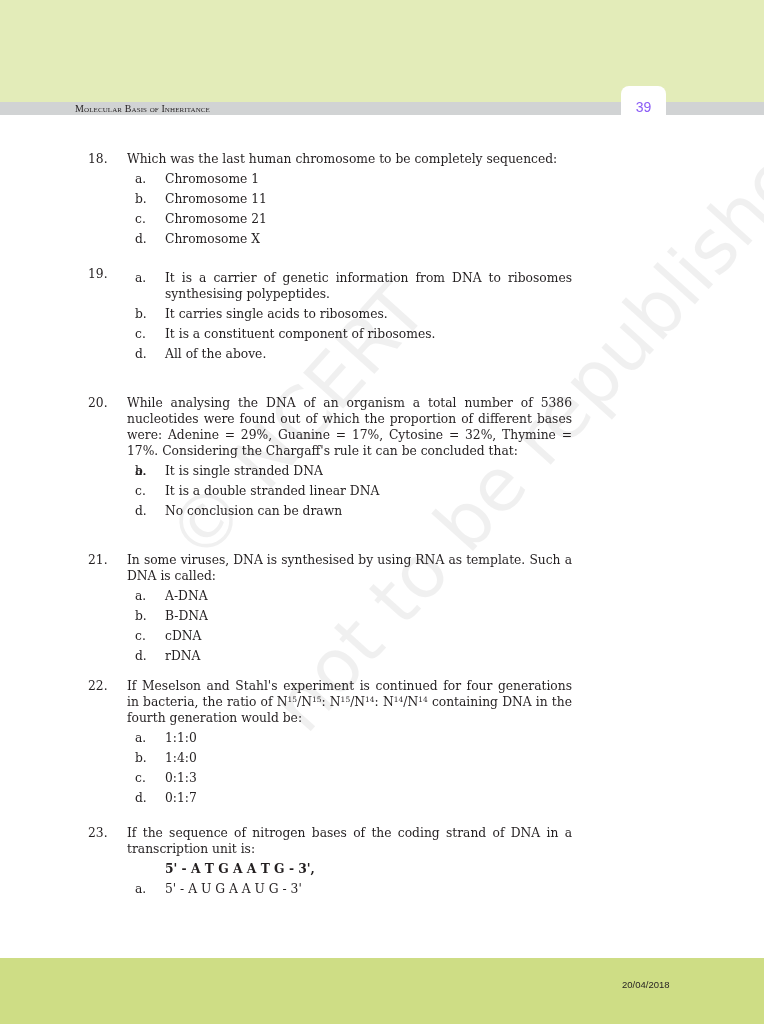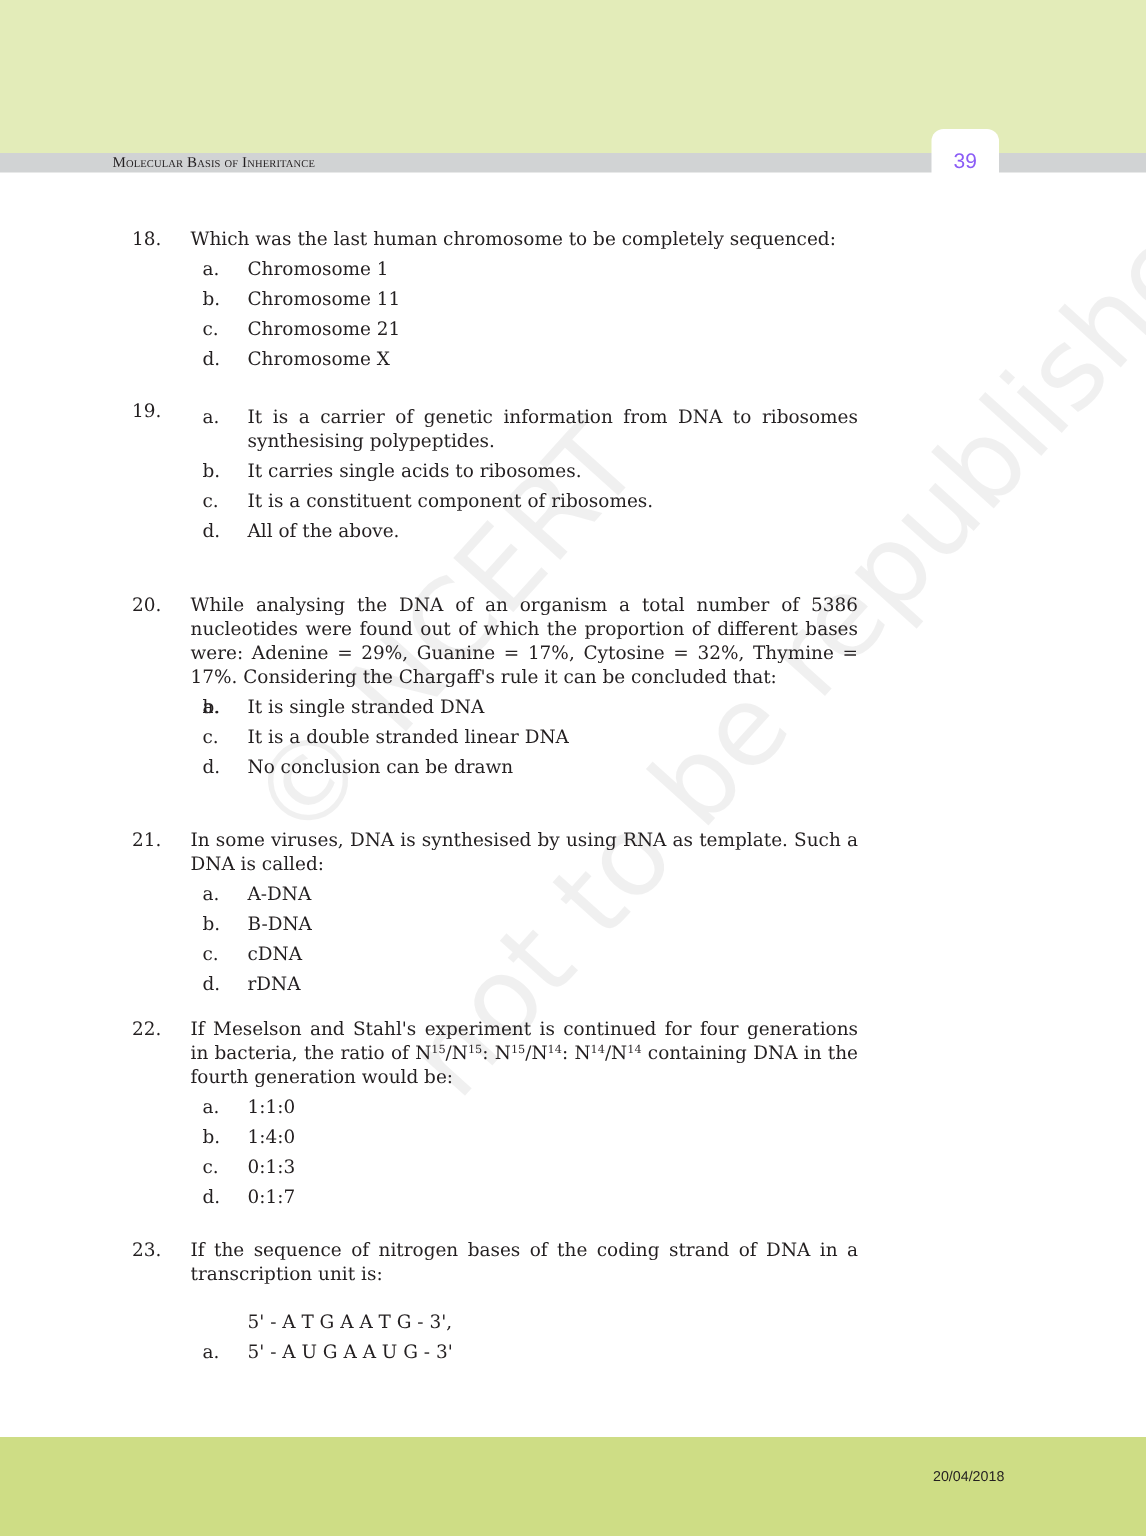"5' - A T G" .extra-line { font-weight: none -> bold; margin-top: 16px -> 4px }
